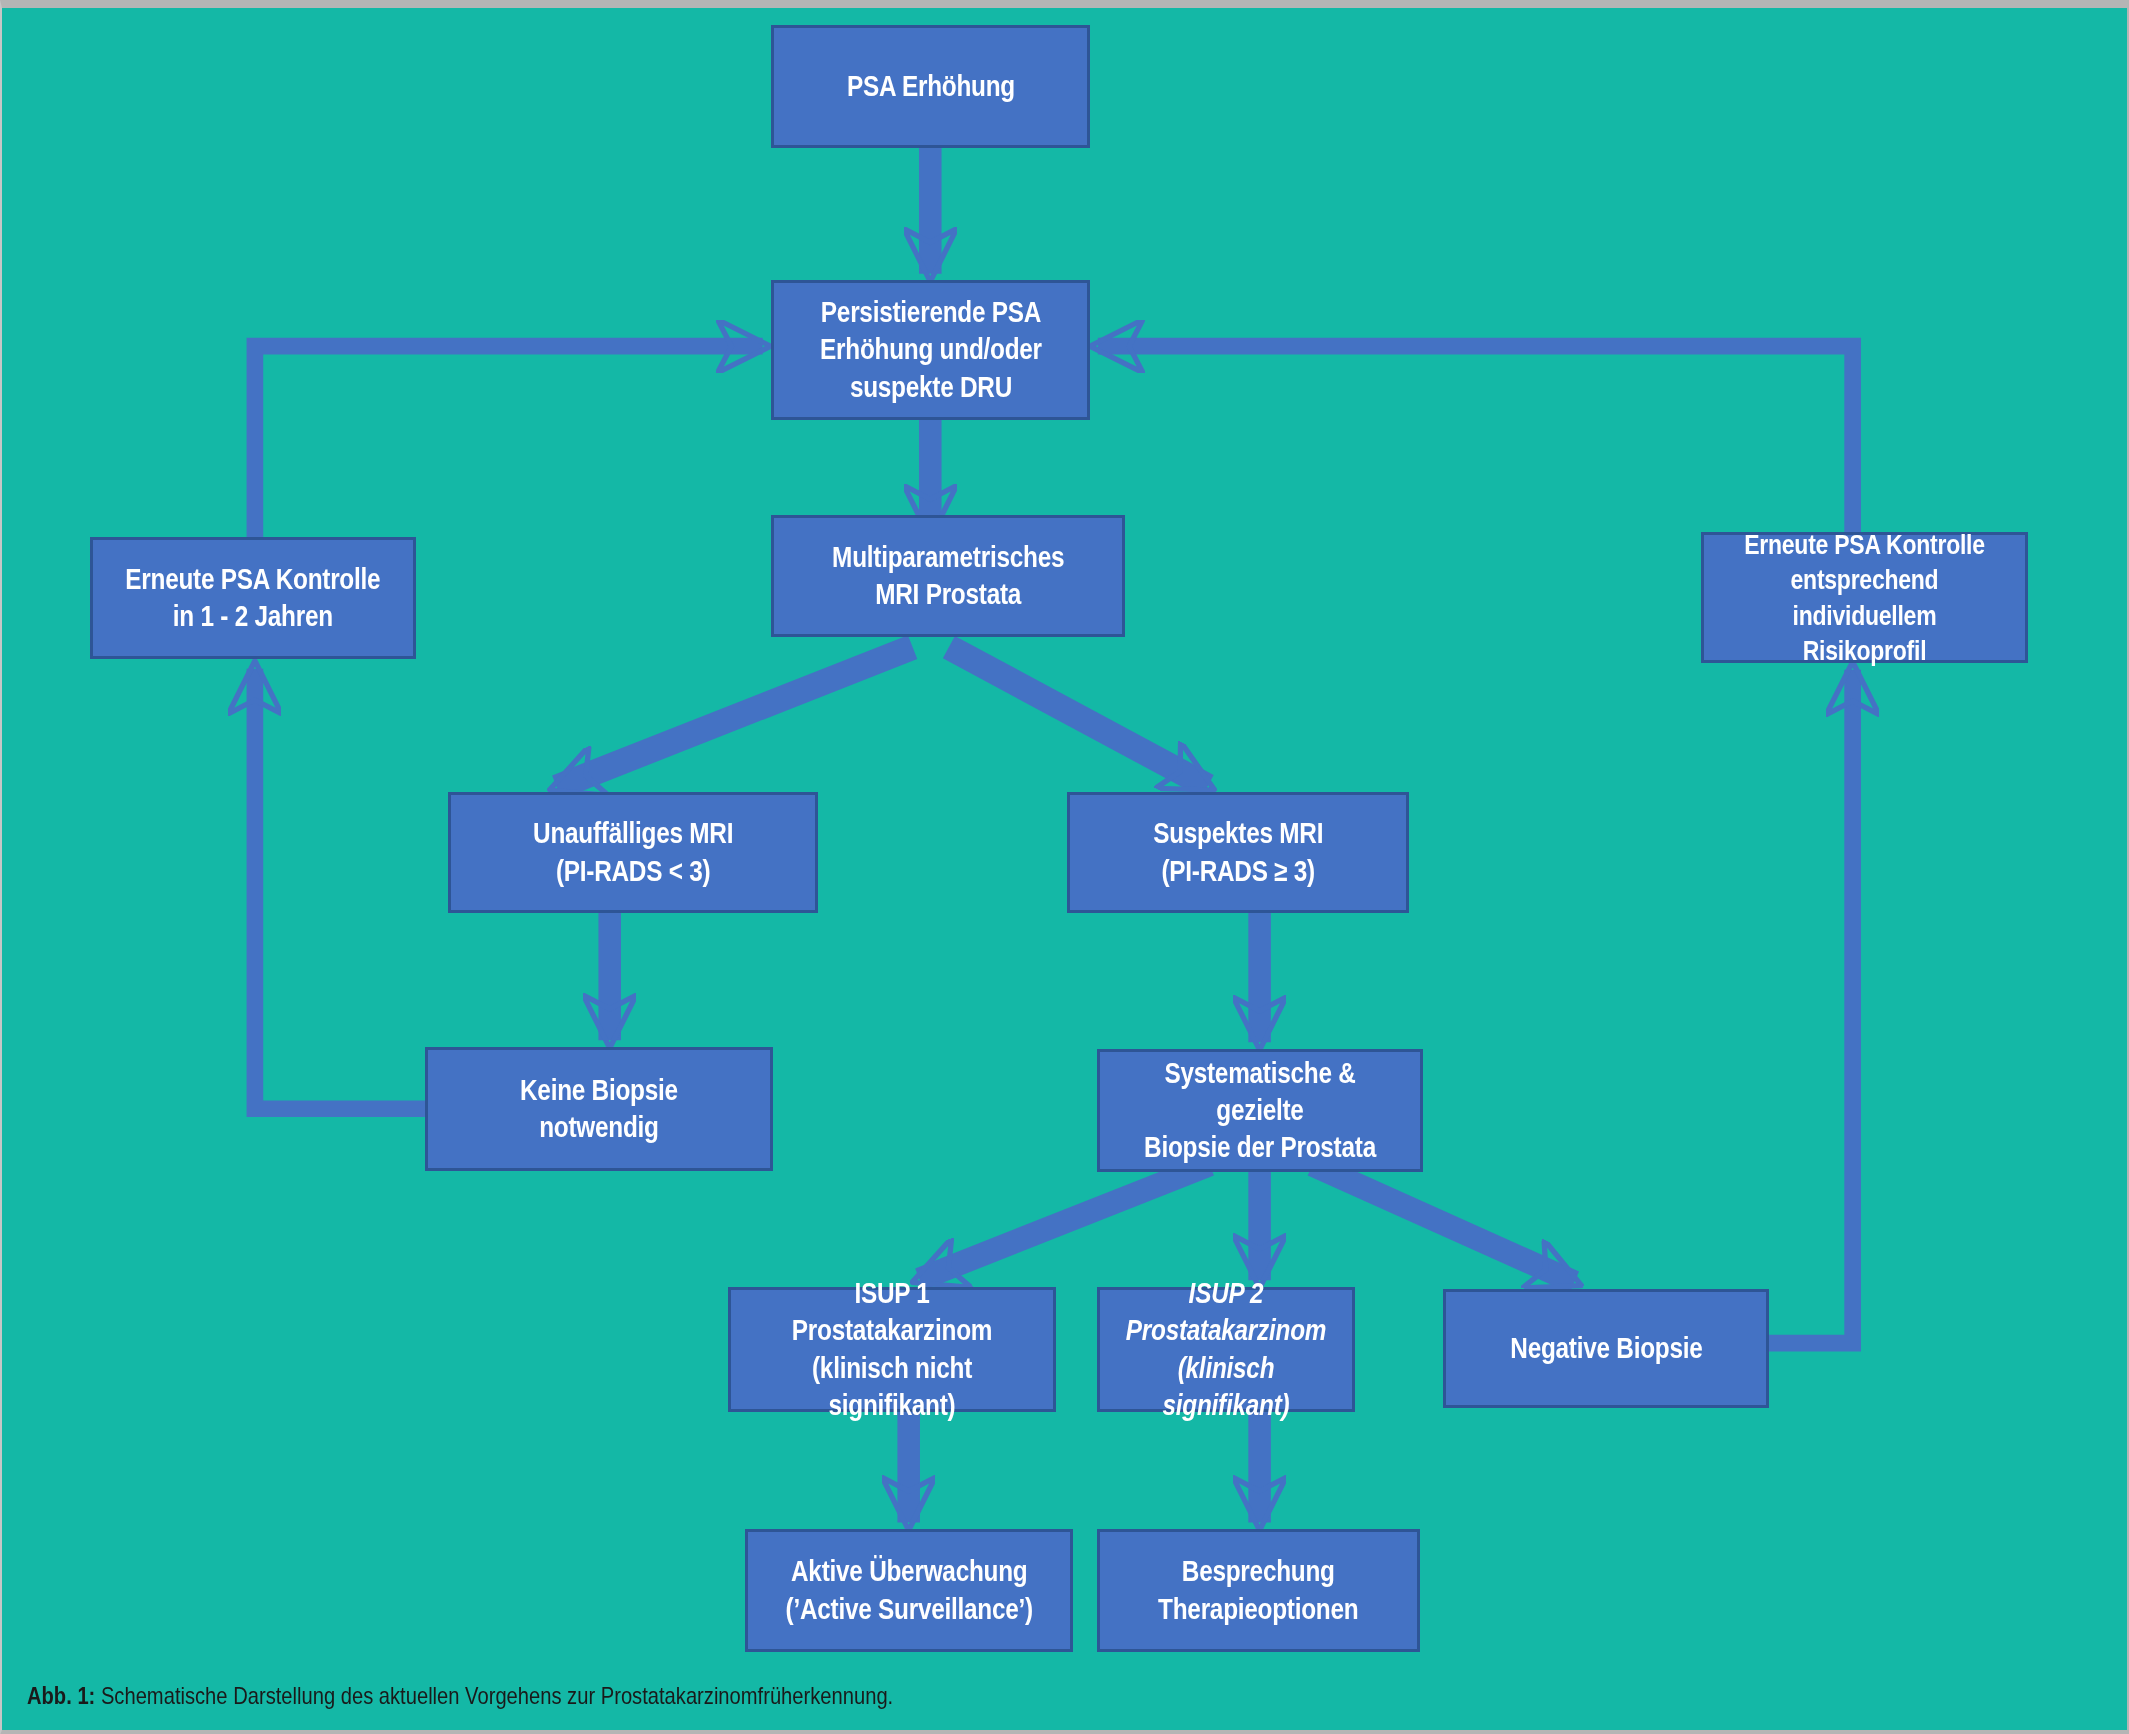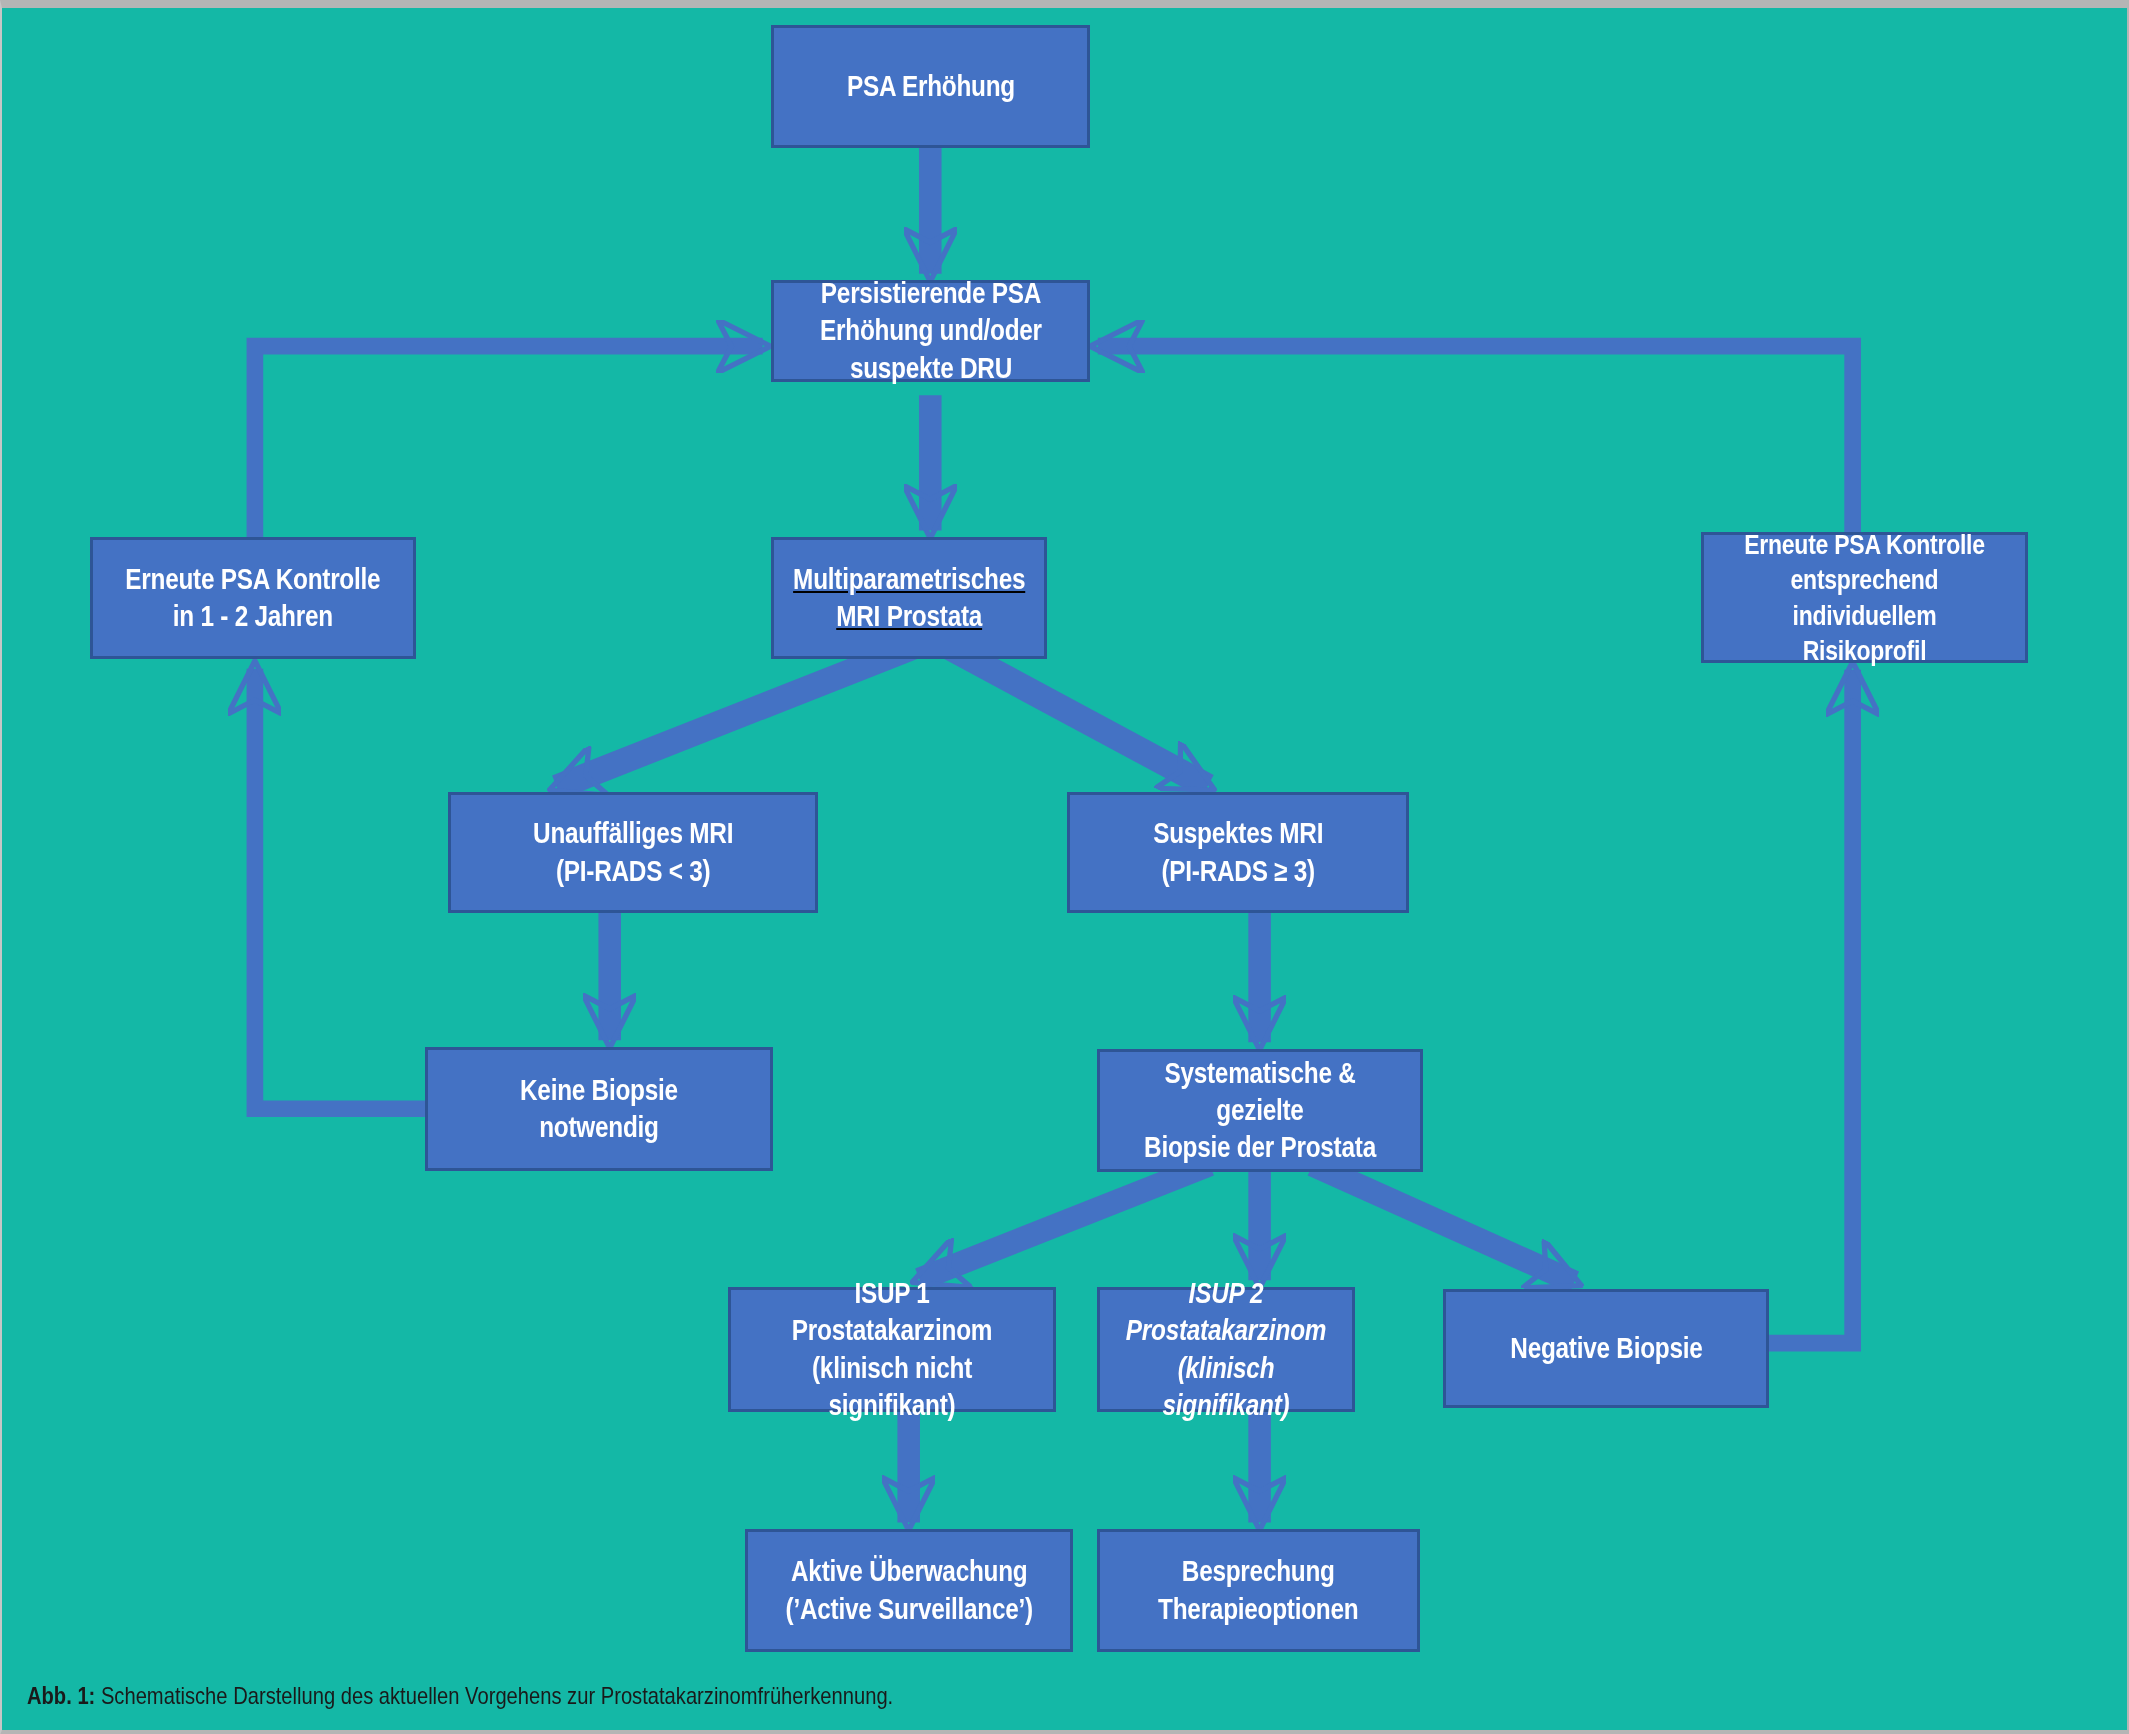"Persistierende PSA" div.node { height: 102px -> 140px }
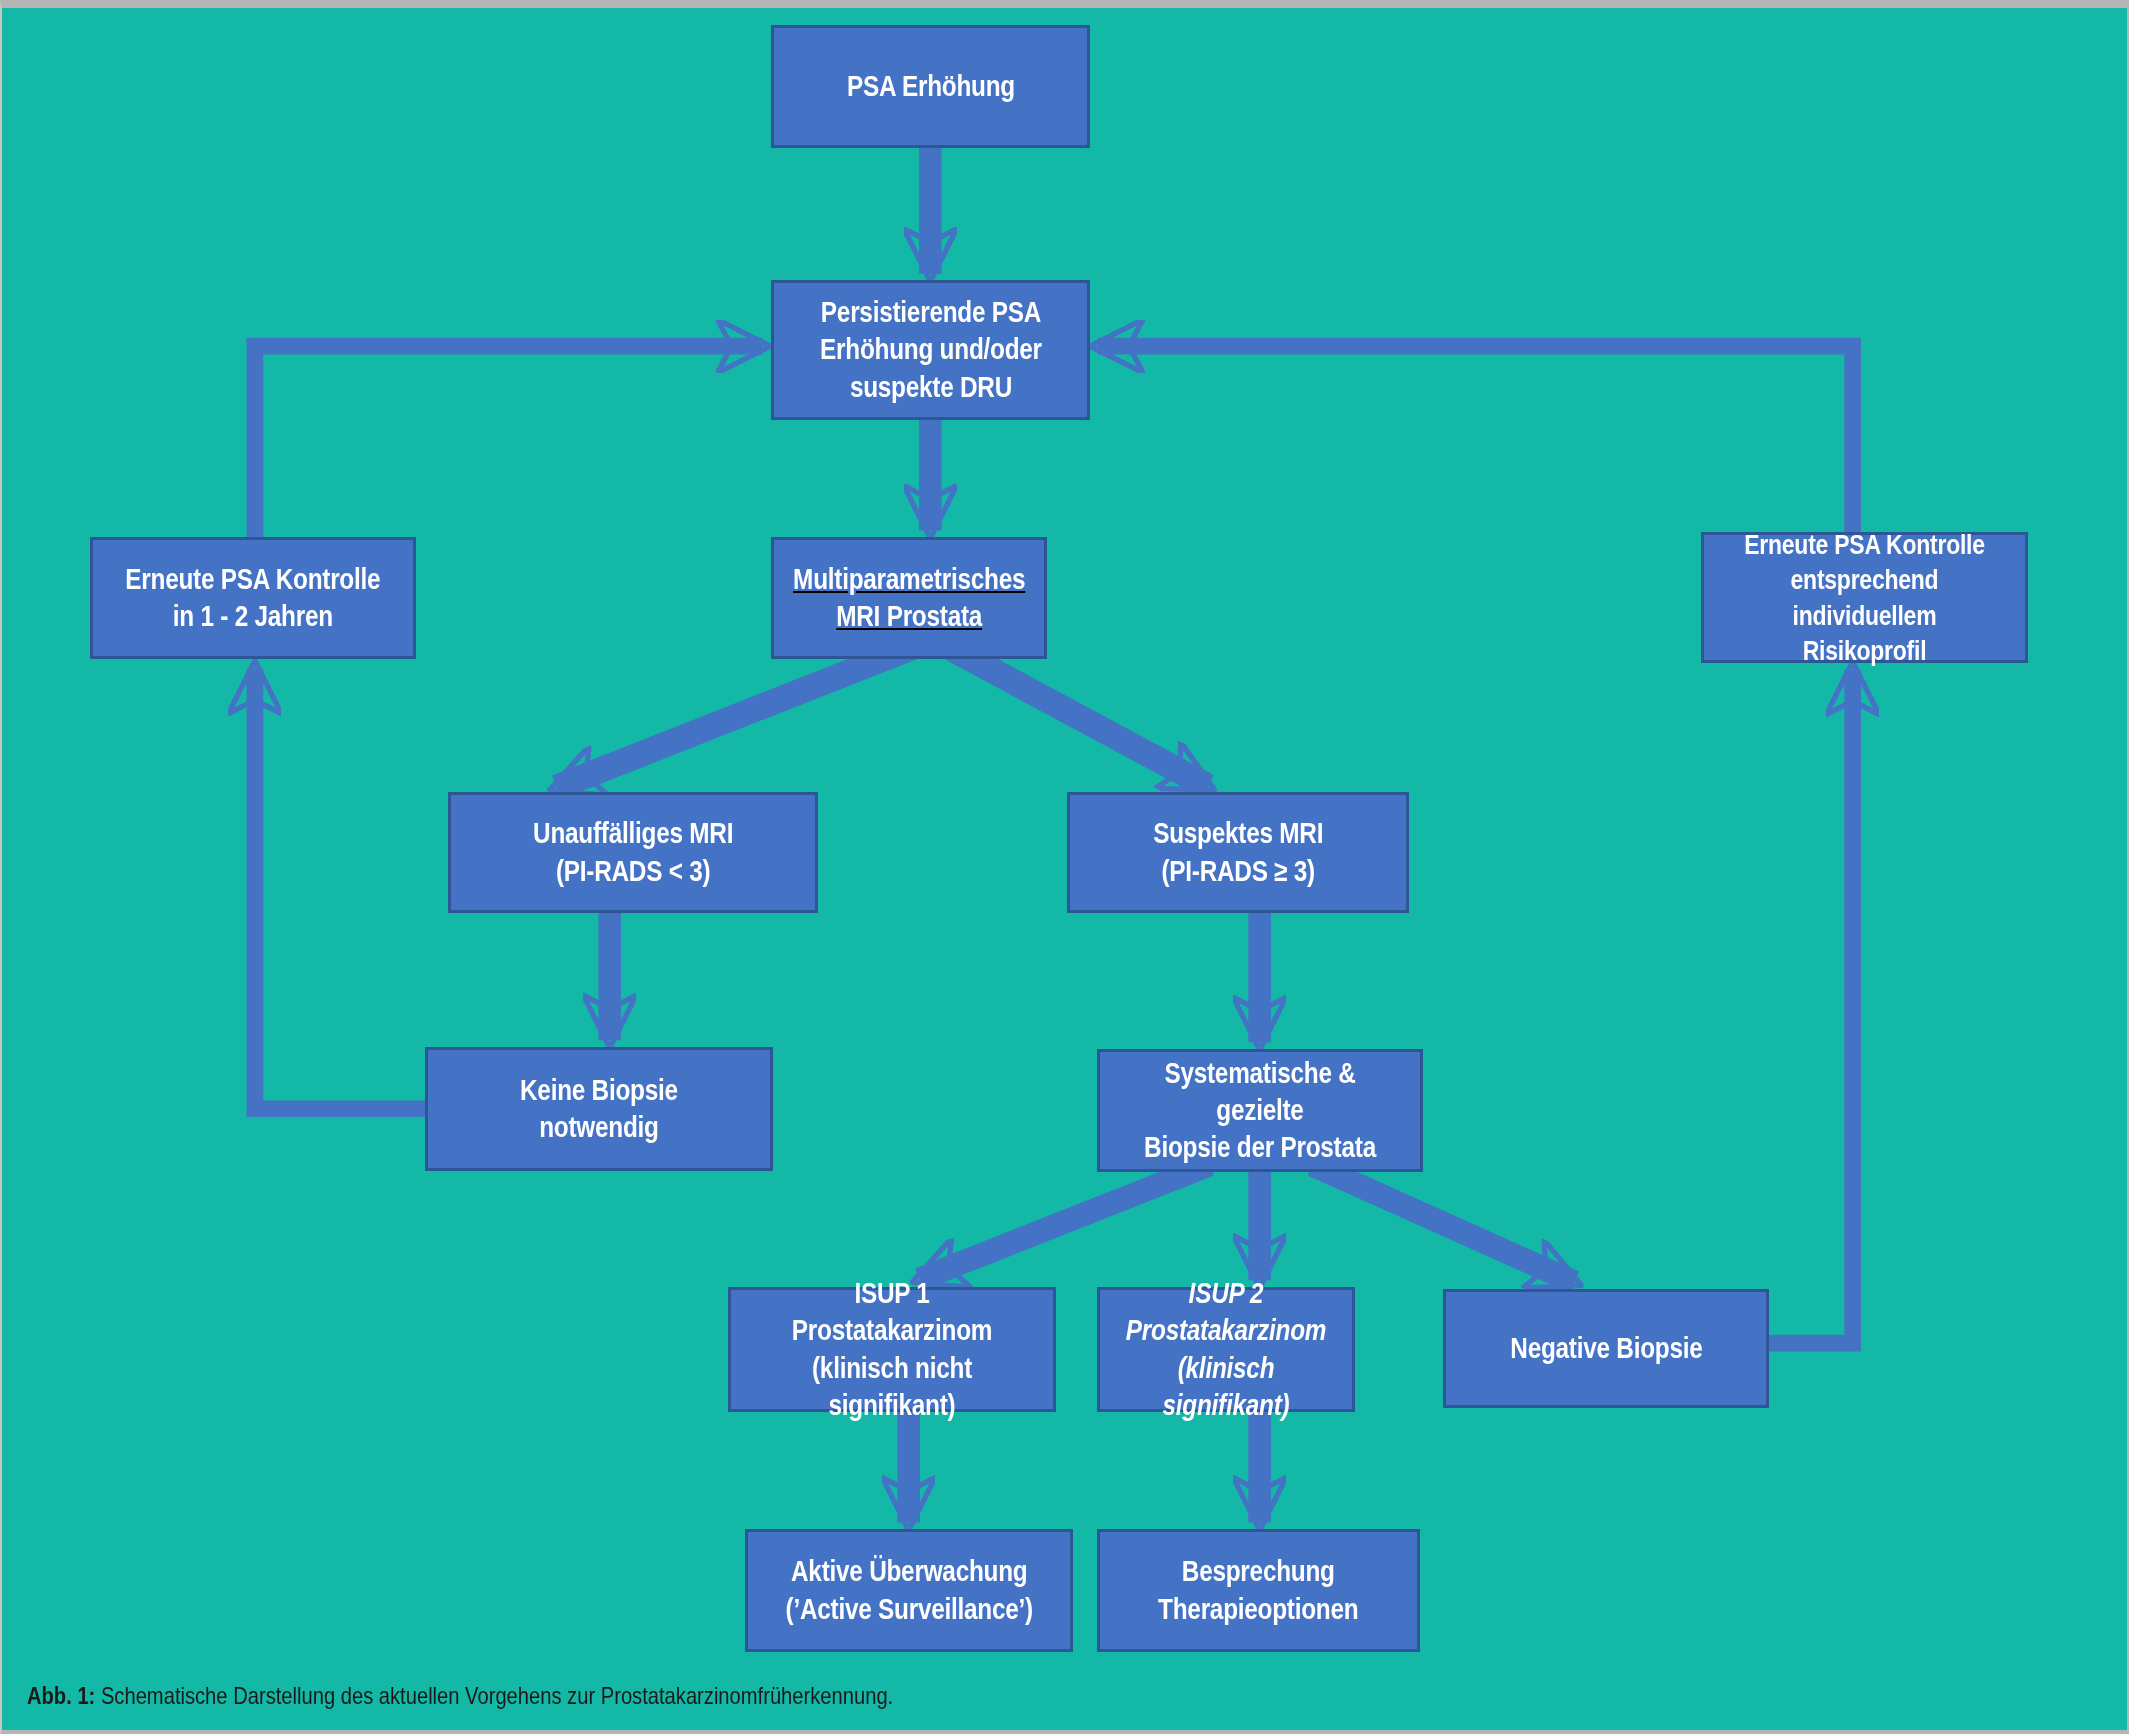"Multiparametrisches" div.node { text-decoration: underline -> none; top: 529px -> 507px; width: 276px -> 354px }
